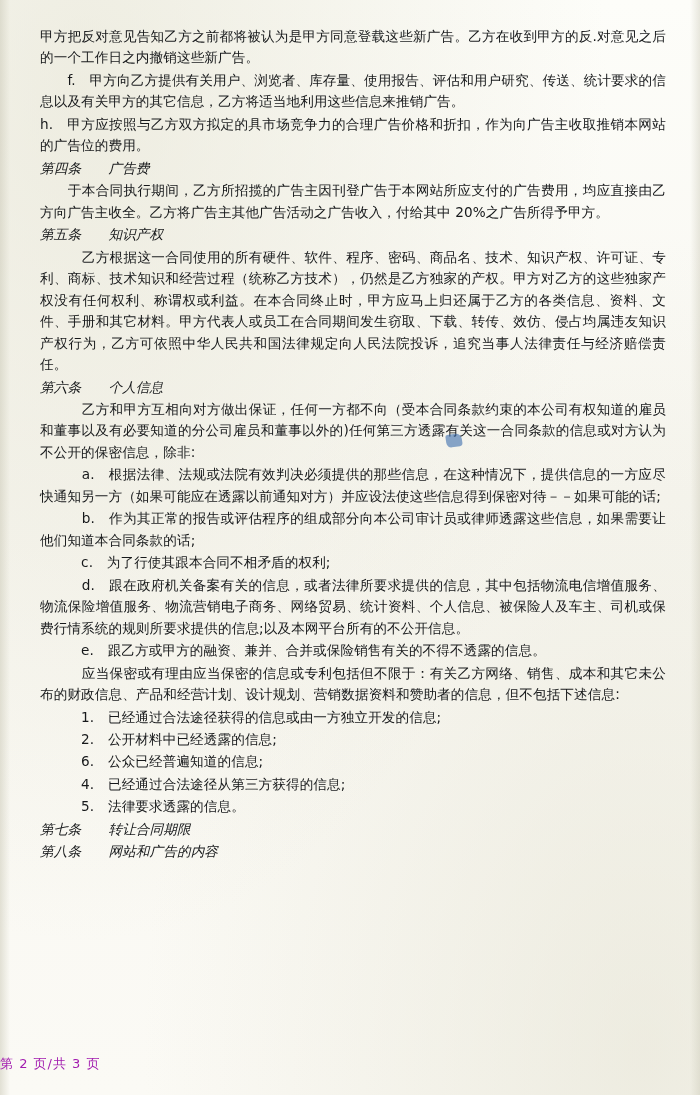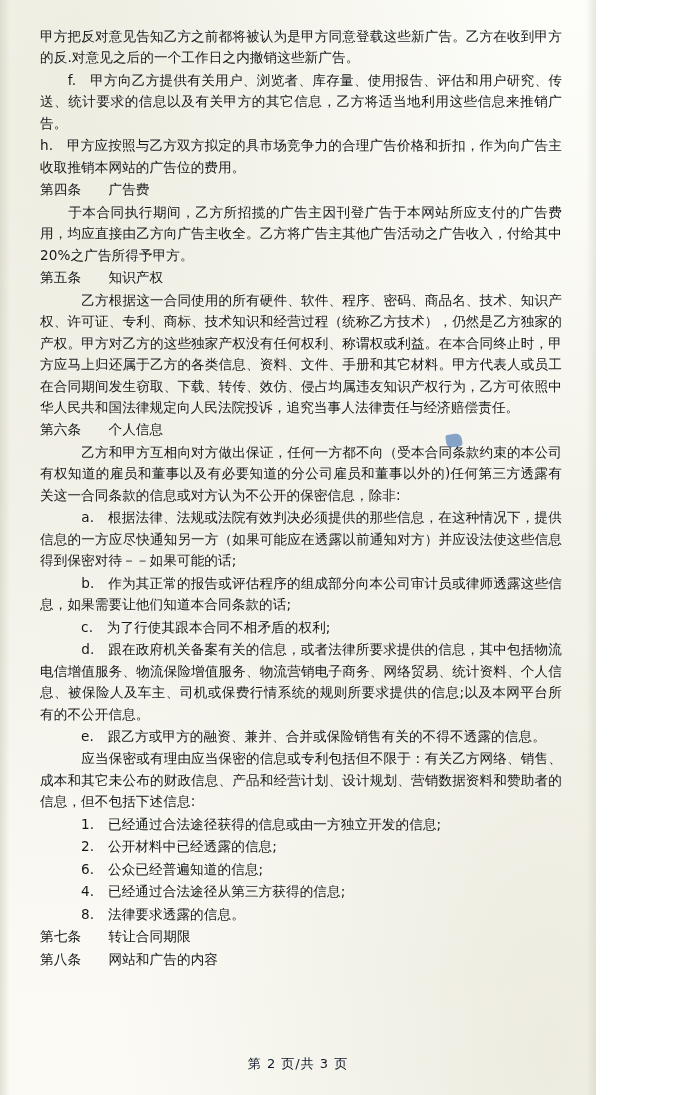"甲方把反对意见告知乙方之前都将被认为是甲方同意登载这些新广告。乙方在收到甲方的反" #page { width: 596px -> 700px }
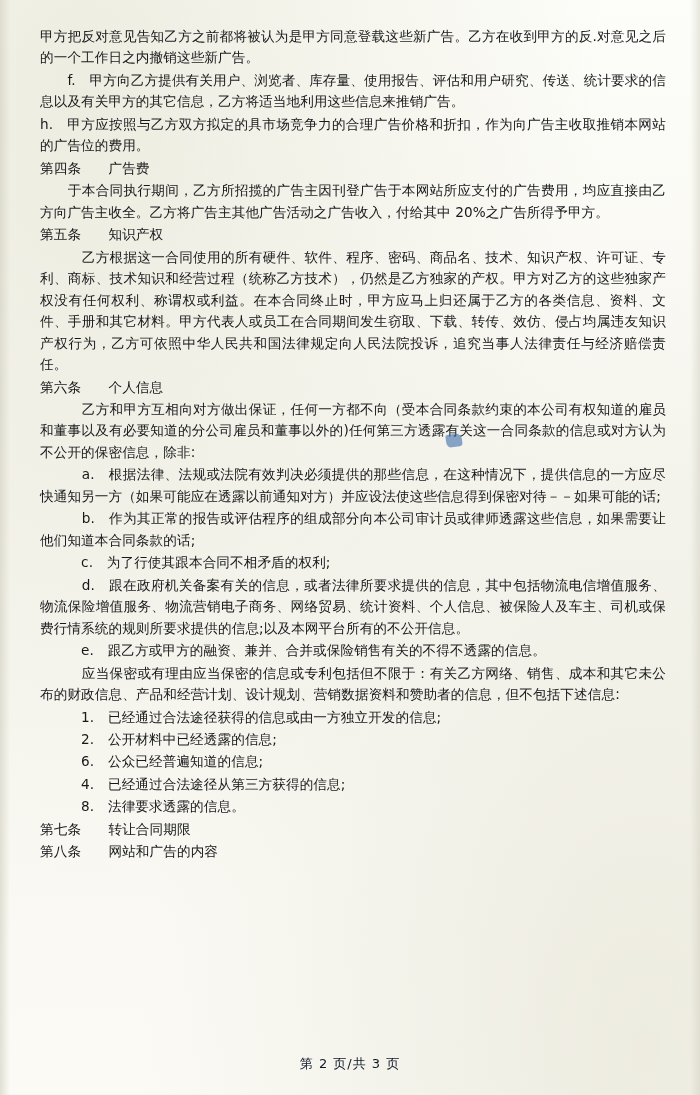"第四条 广告费" .head { font-style: none -> italic }
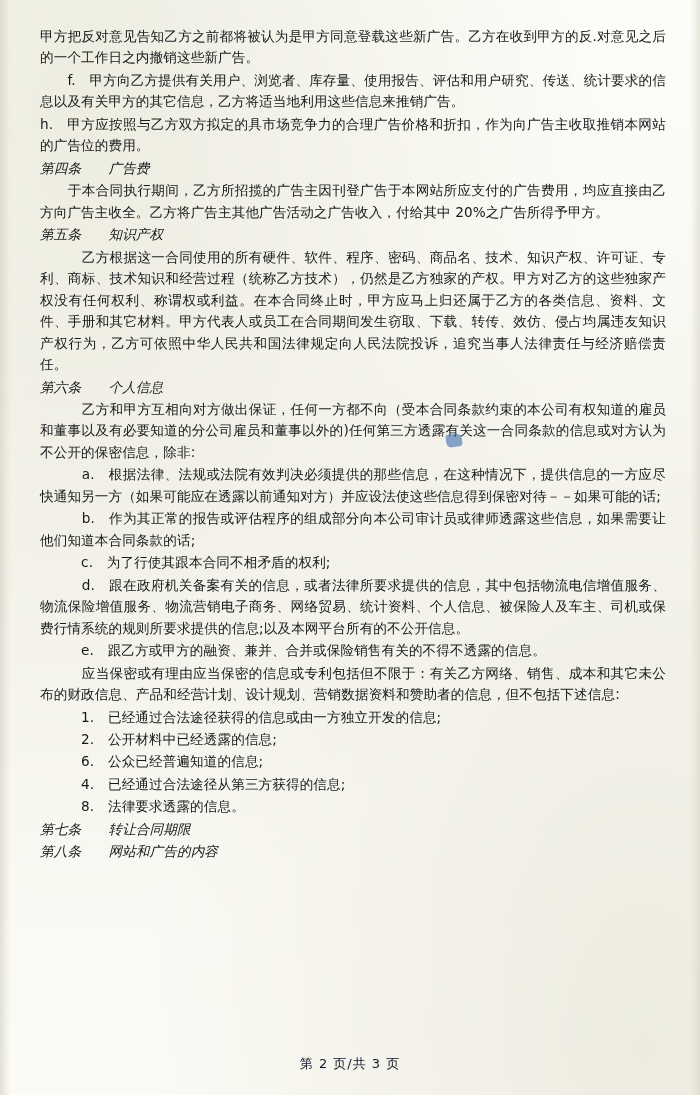"8. 法律要求透露的信息。" p.p { text: 8 -> 5 }
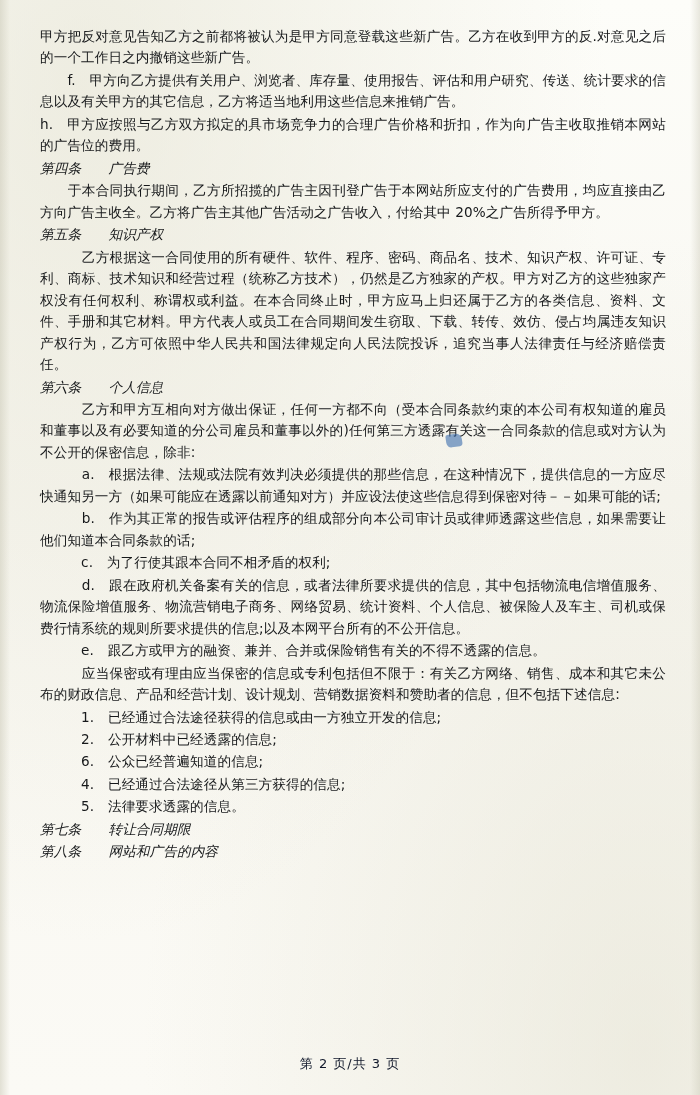"第 2 页/共 3 页" .footer { color: #0f172a -> #a21caf; text-align: center -> none }
